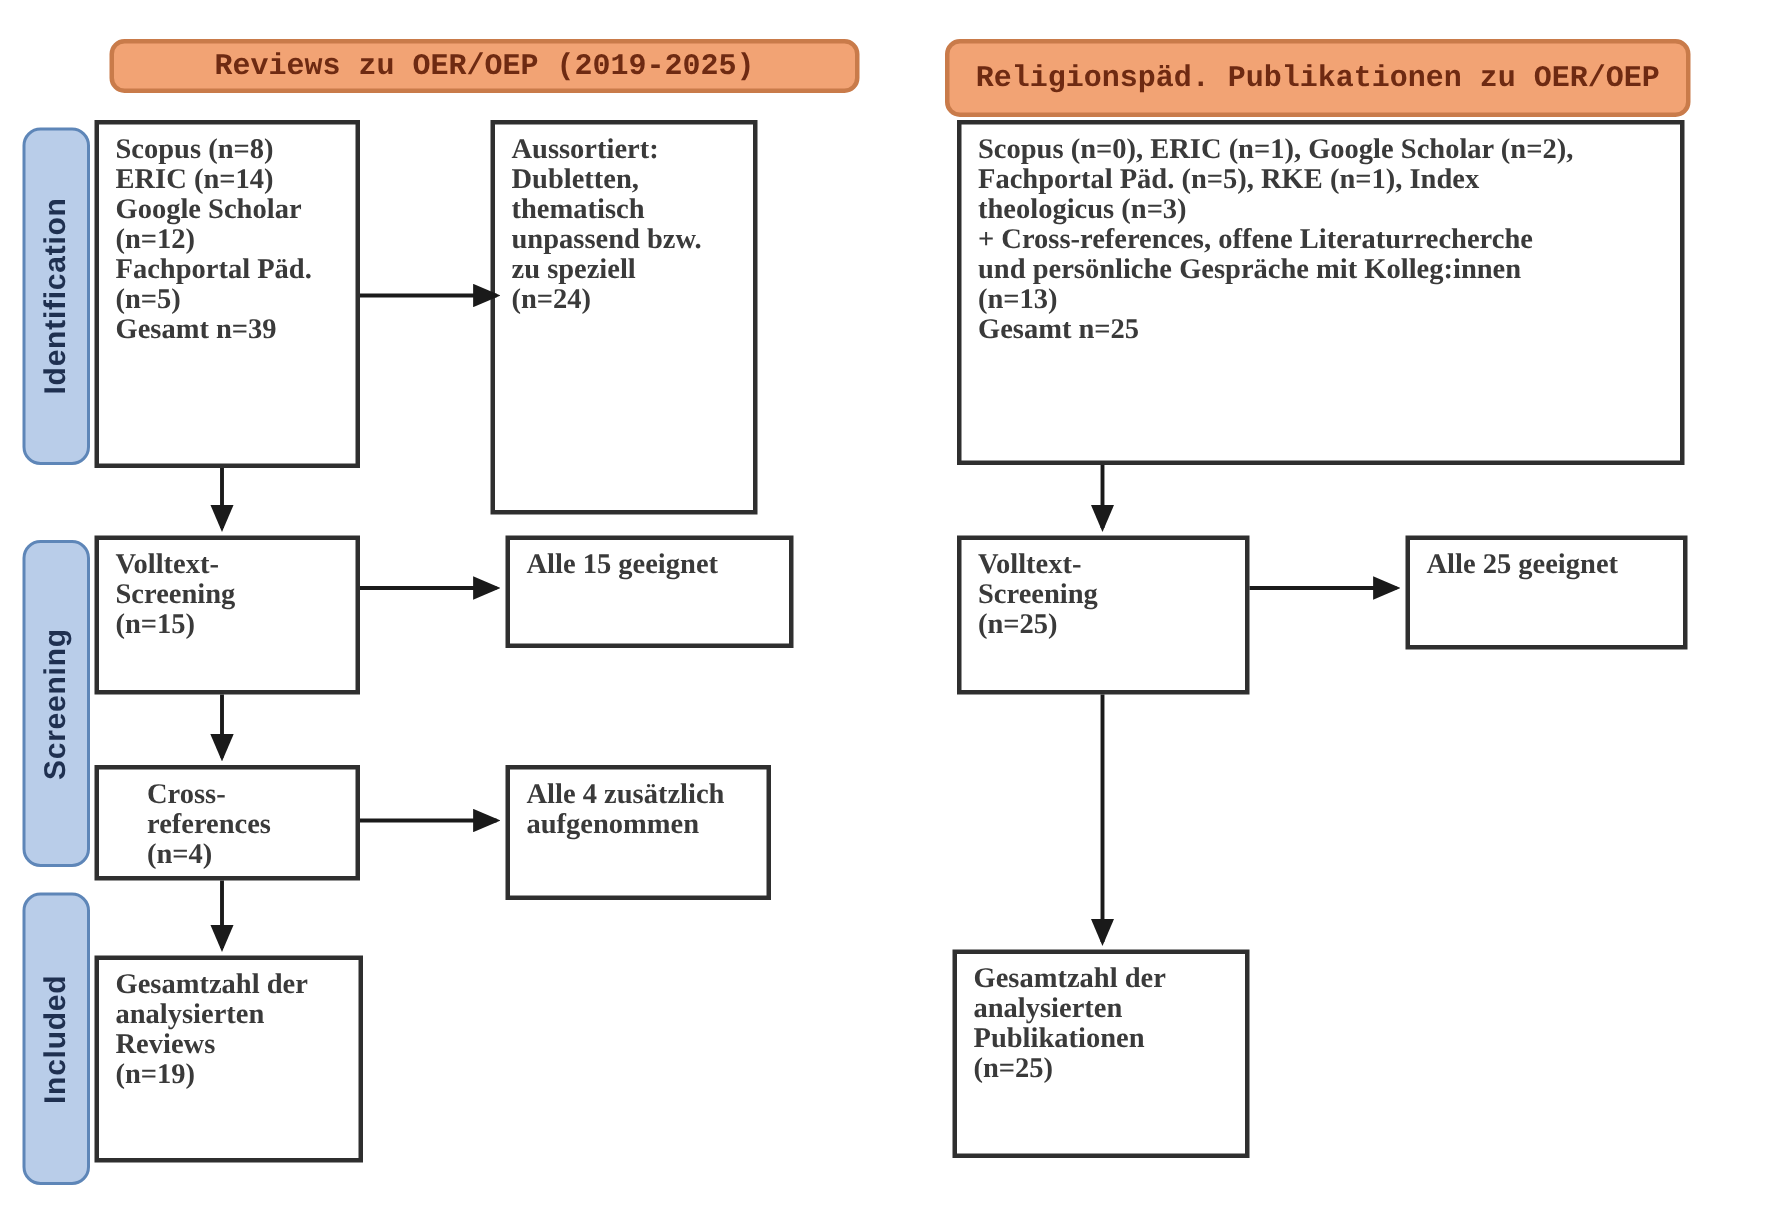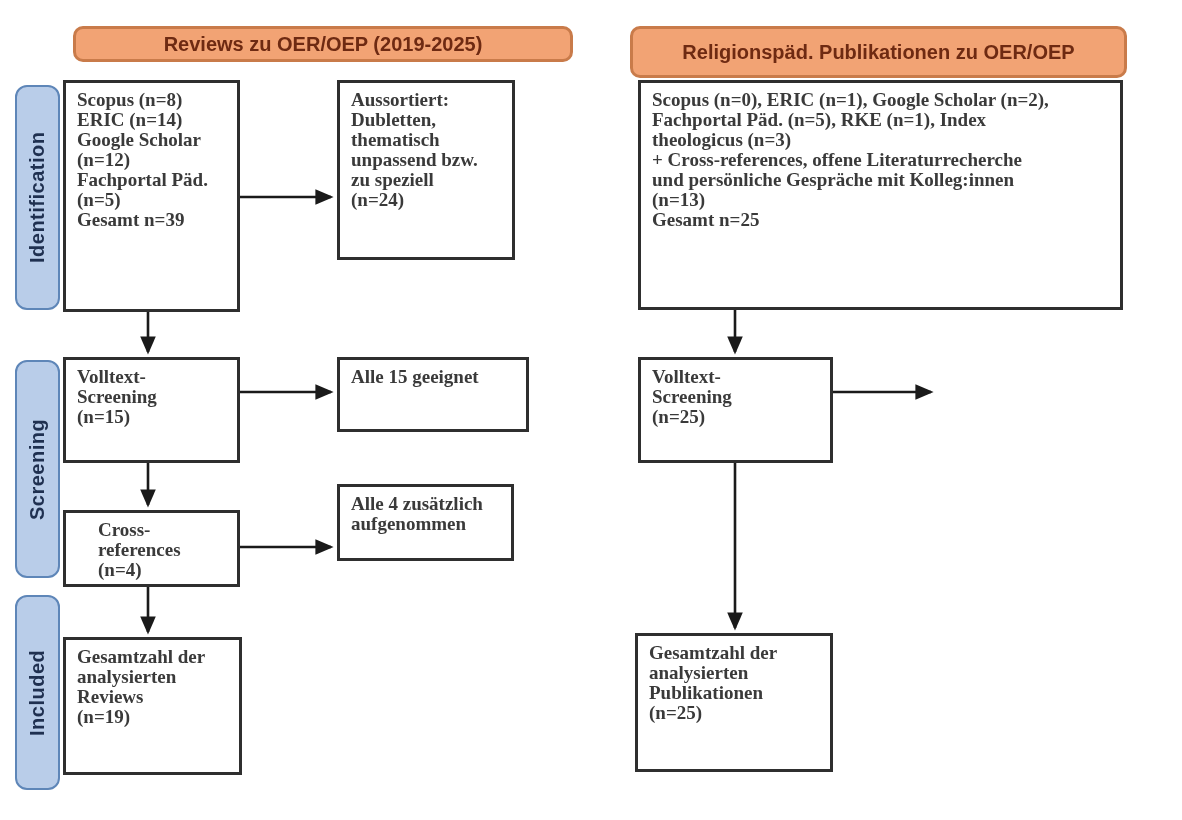"Reviews zu OER/OEP (2019-2025)" .hdr { font-family: none -> Liberation Mono, monospace }
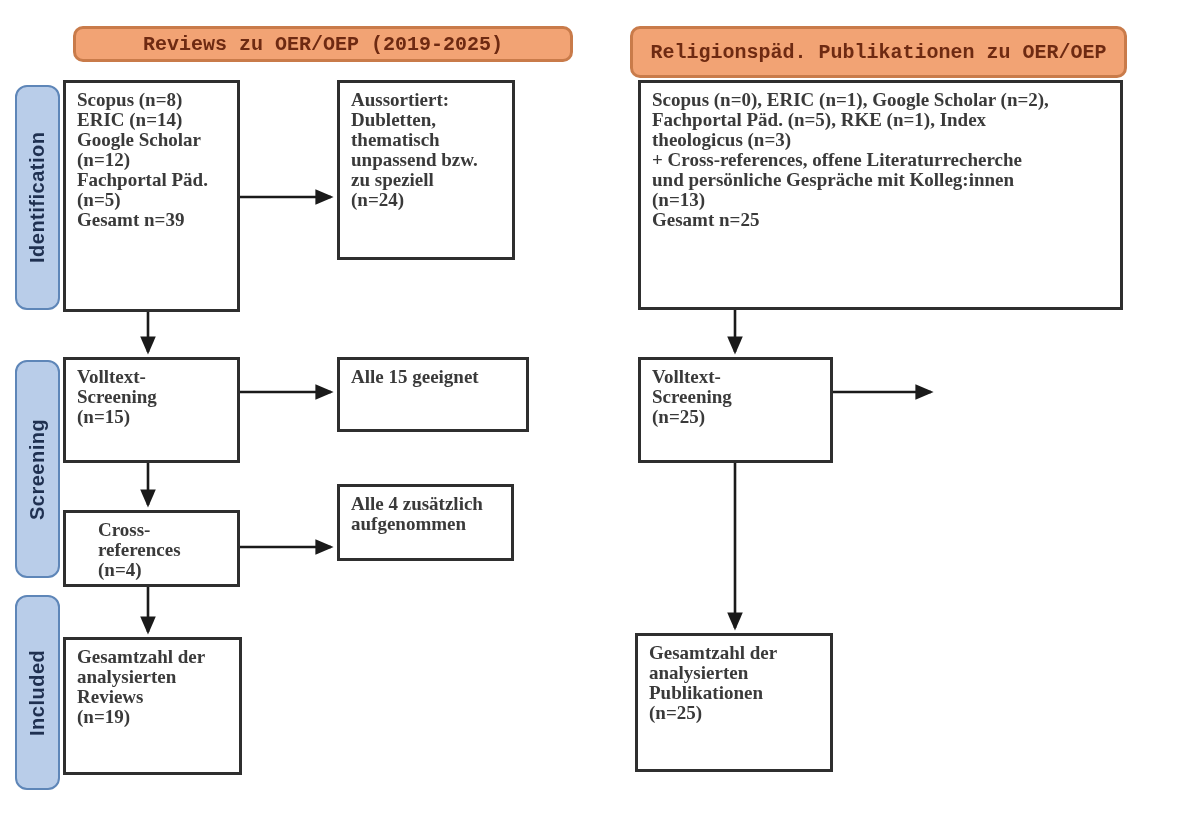"Aussortiert:" div.box { height: 180px -> 263px; left: 337px -> 327px }
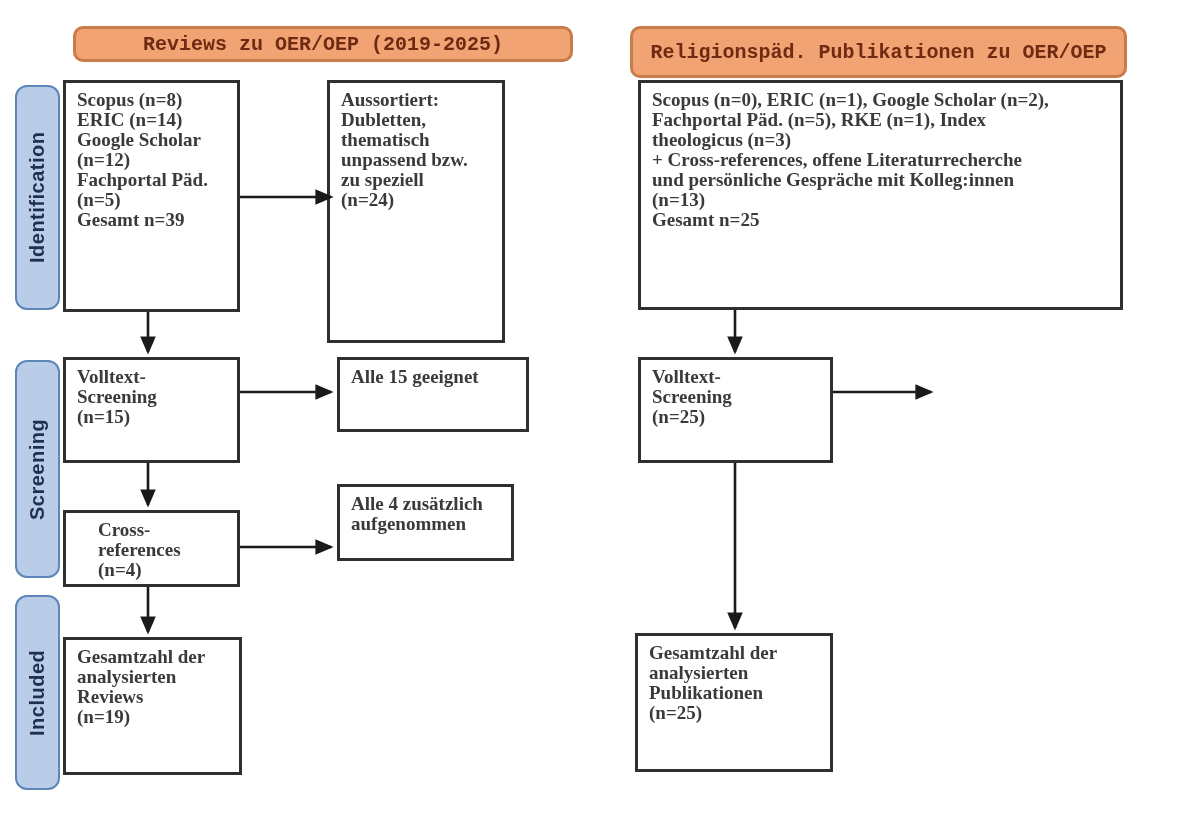"Alle 25 geeignet" div.box { html: none -> <div>Alle 25 geeignet</div> }
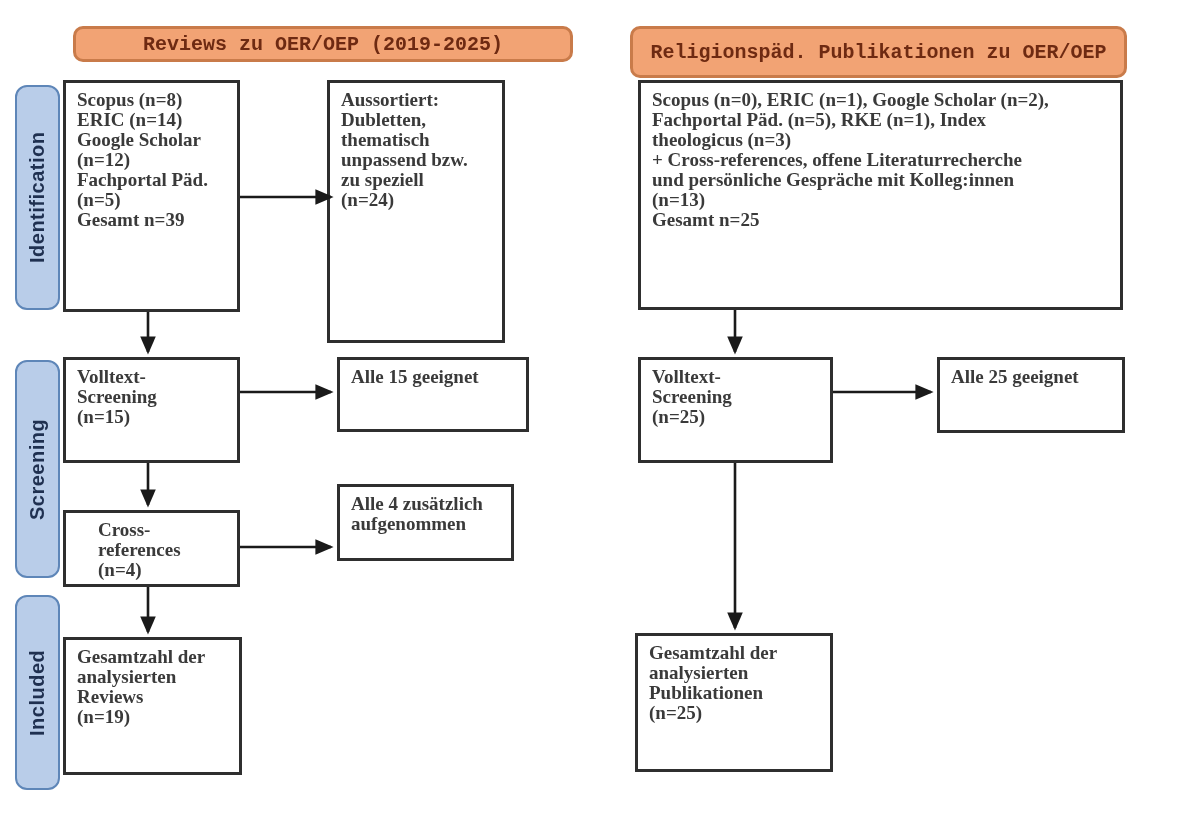"Alle 4 zusätzlich" div.box { height: 77px -> 90px; top: 484px -> 510px }
